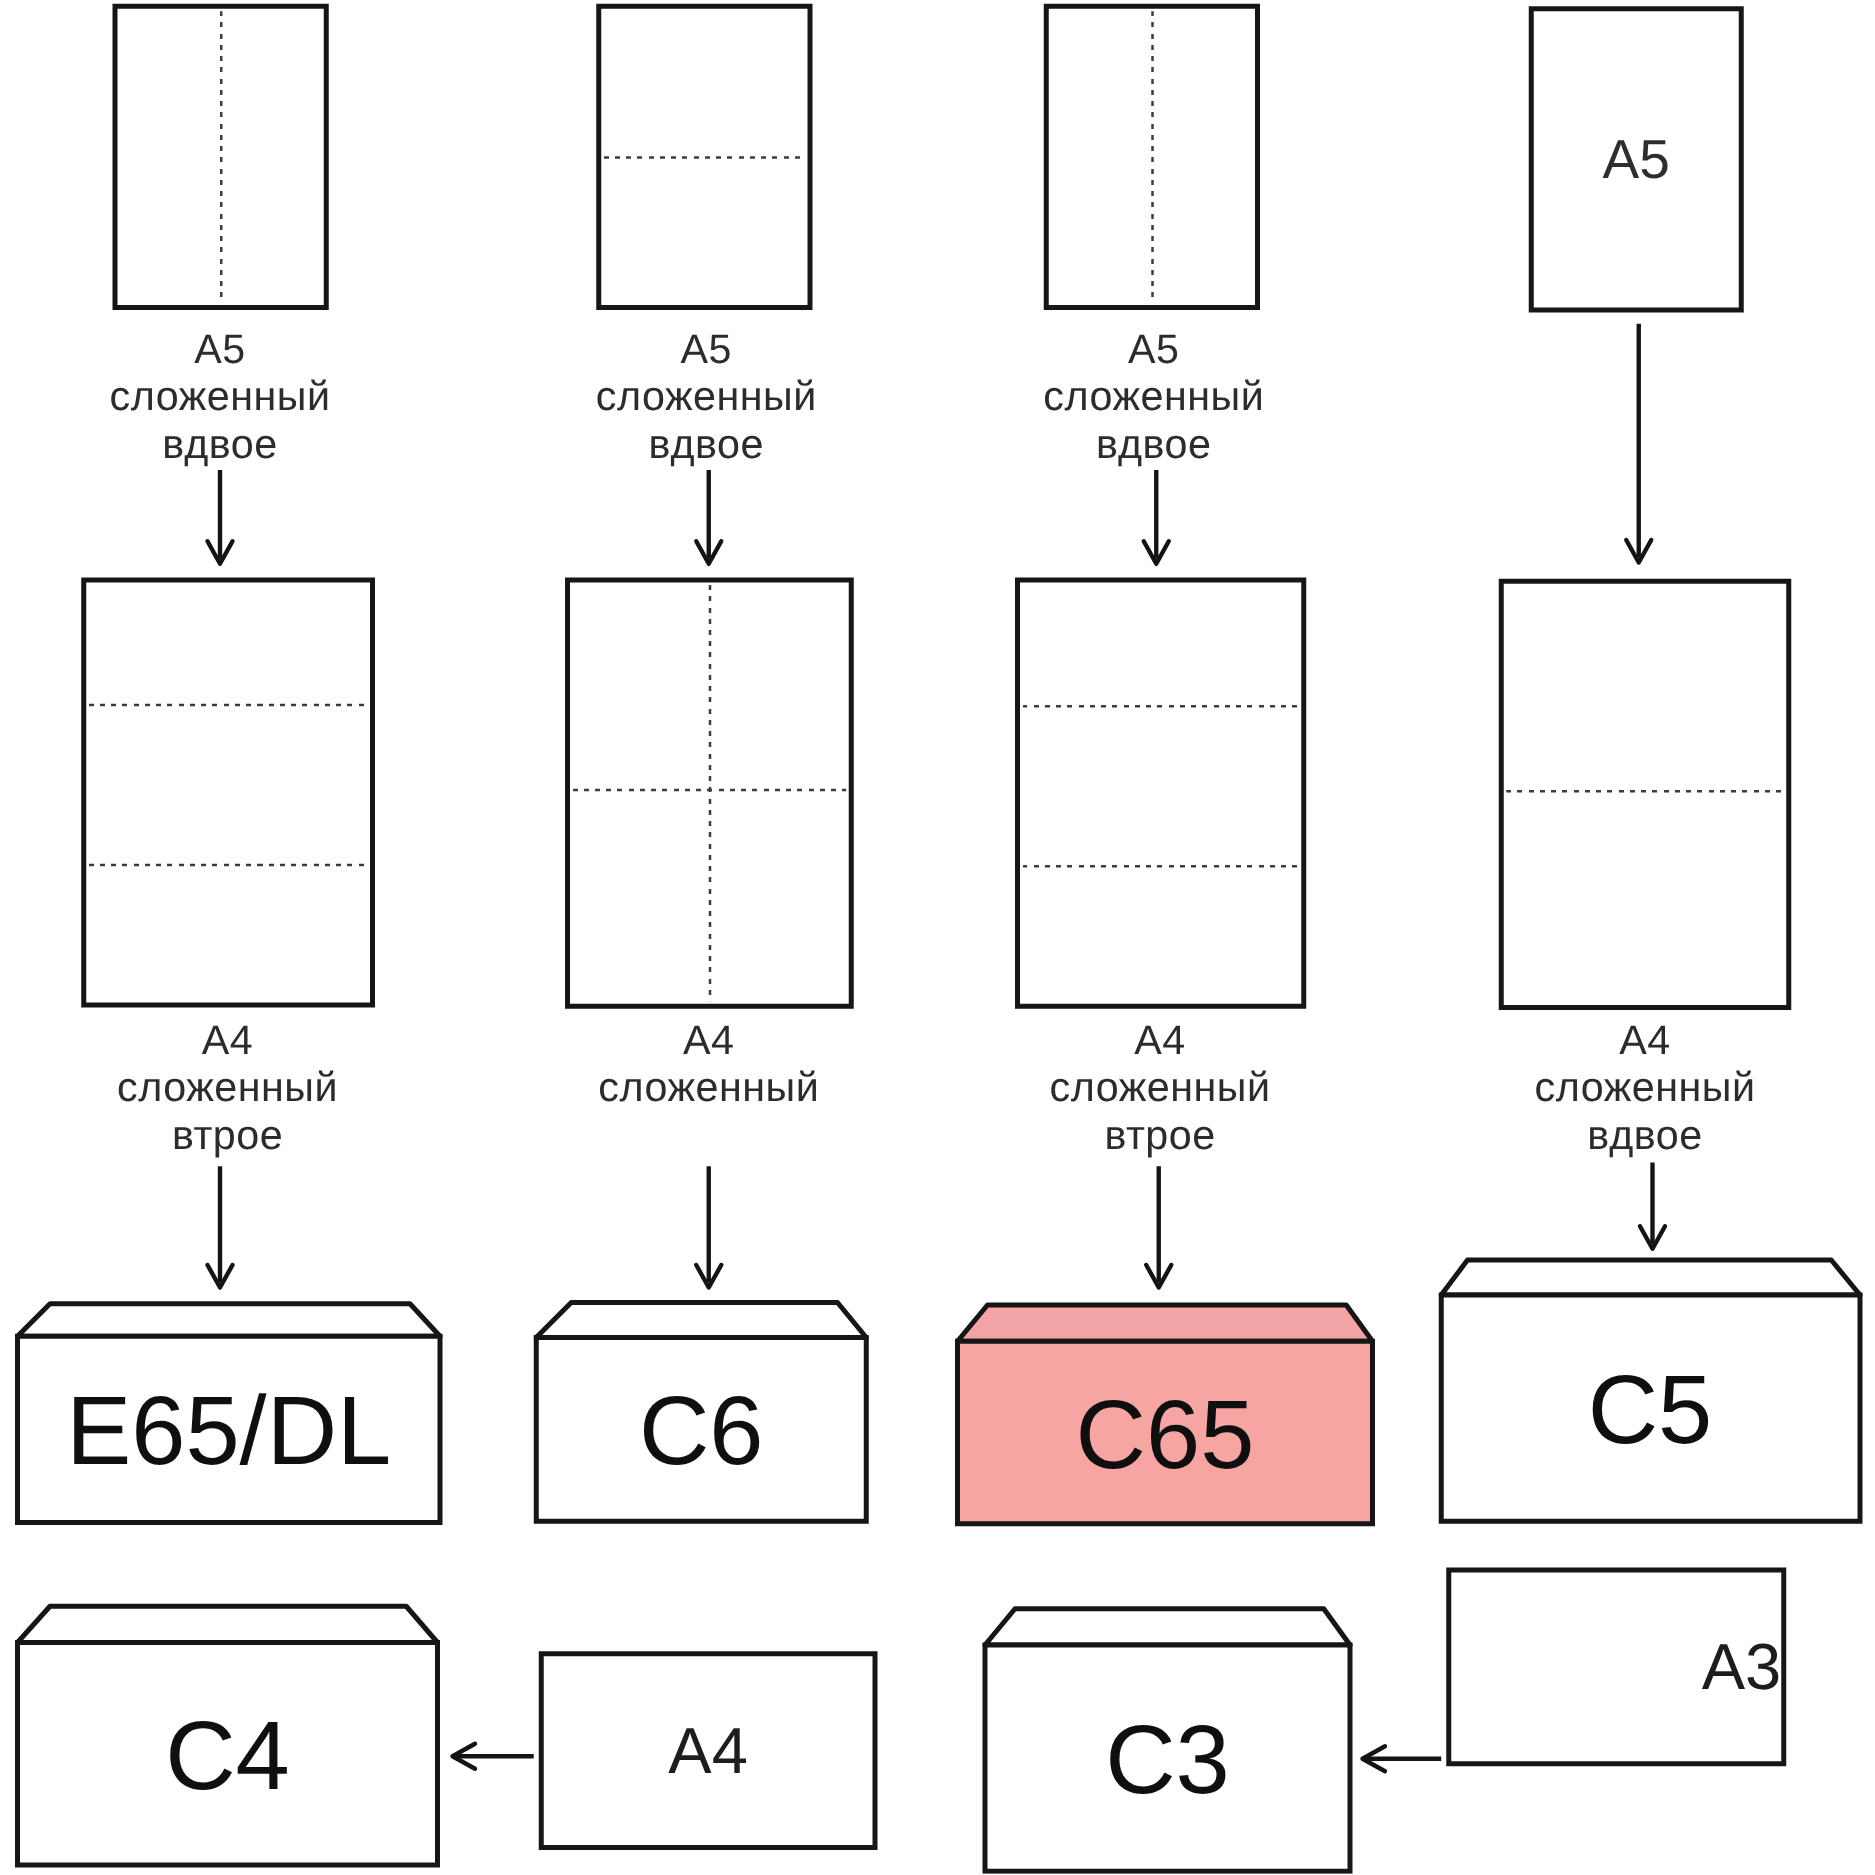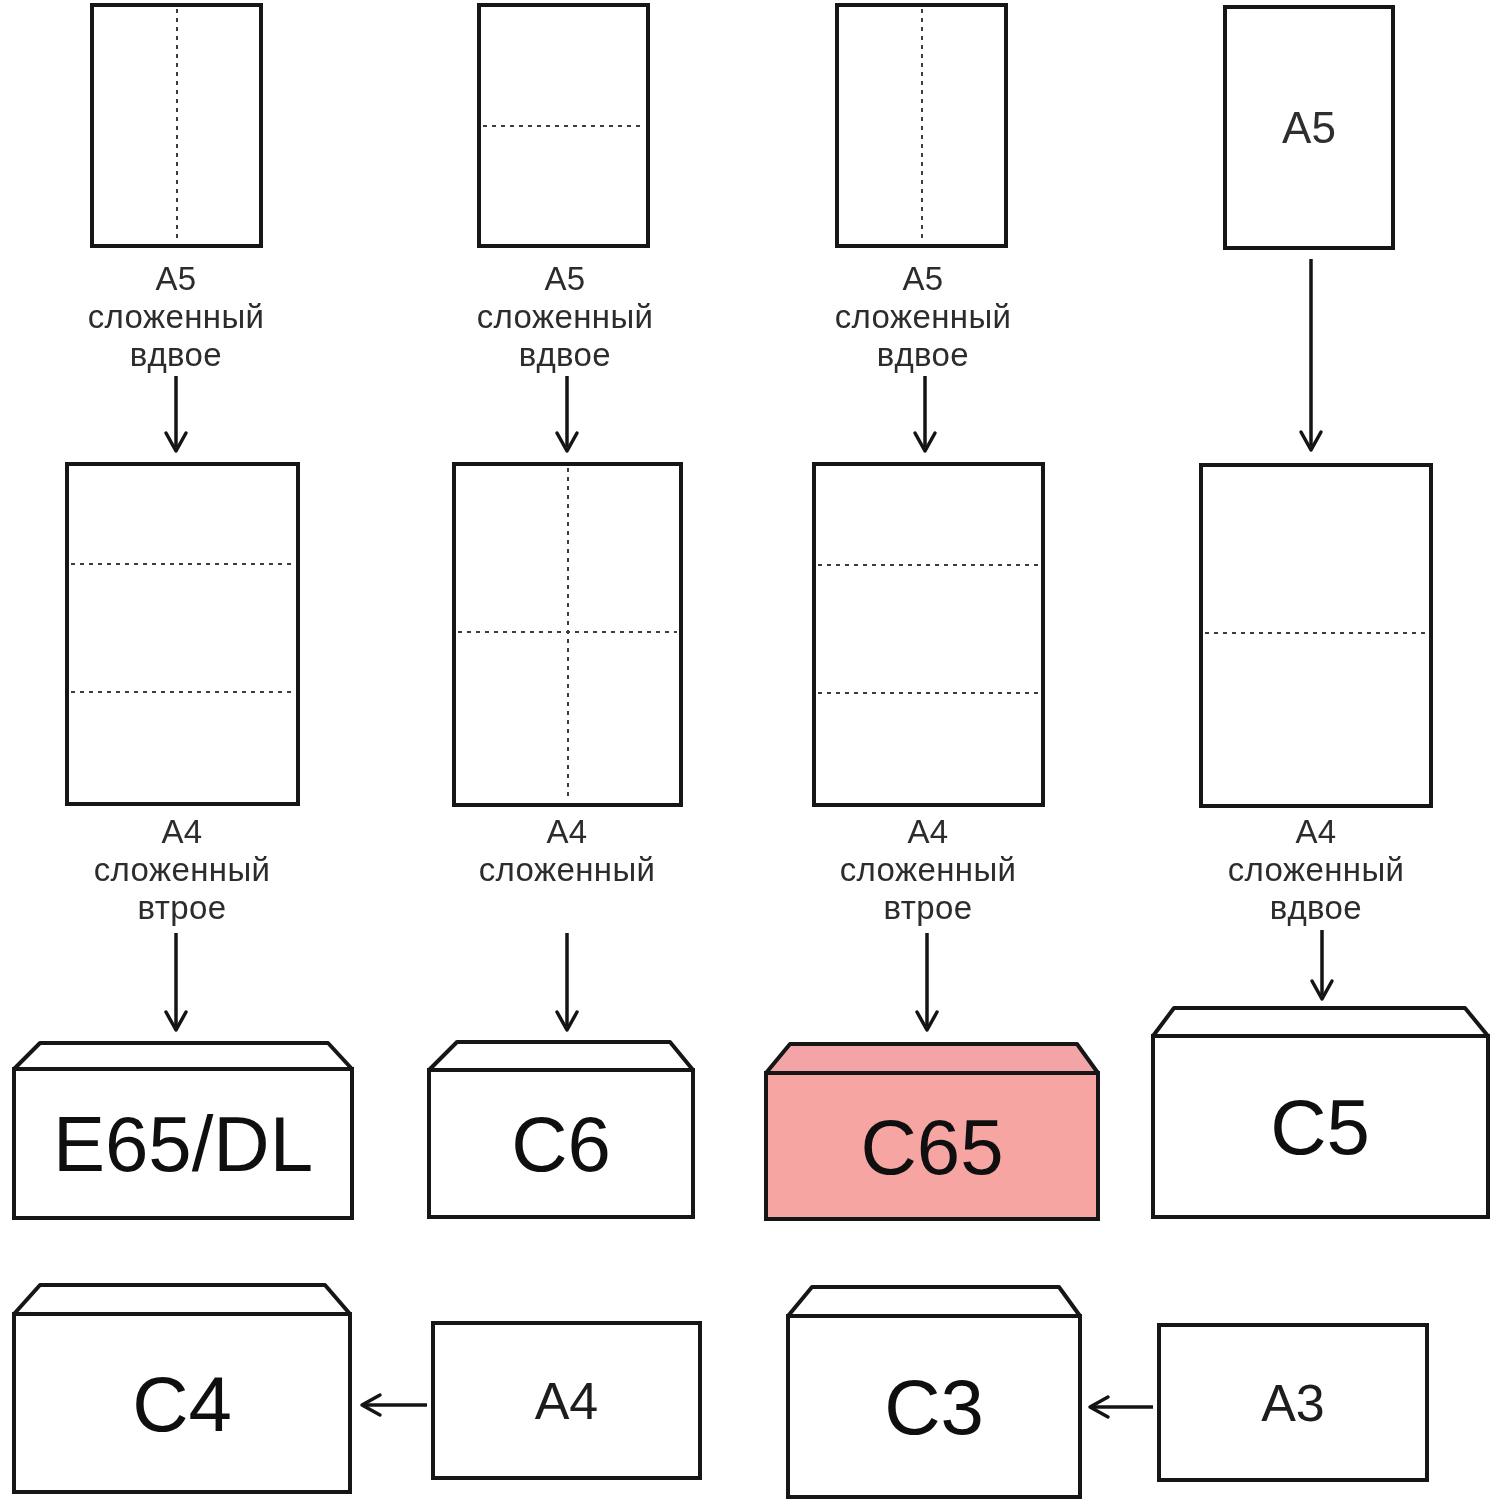"А3" div.sheet { justify-content: none -> flex-end; top: 1323px -> 1254px }
